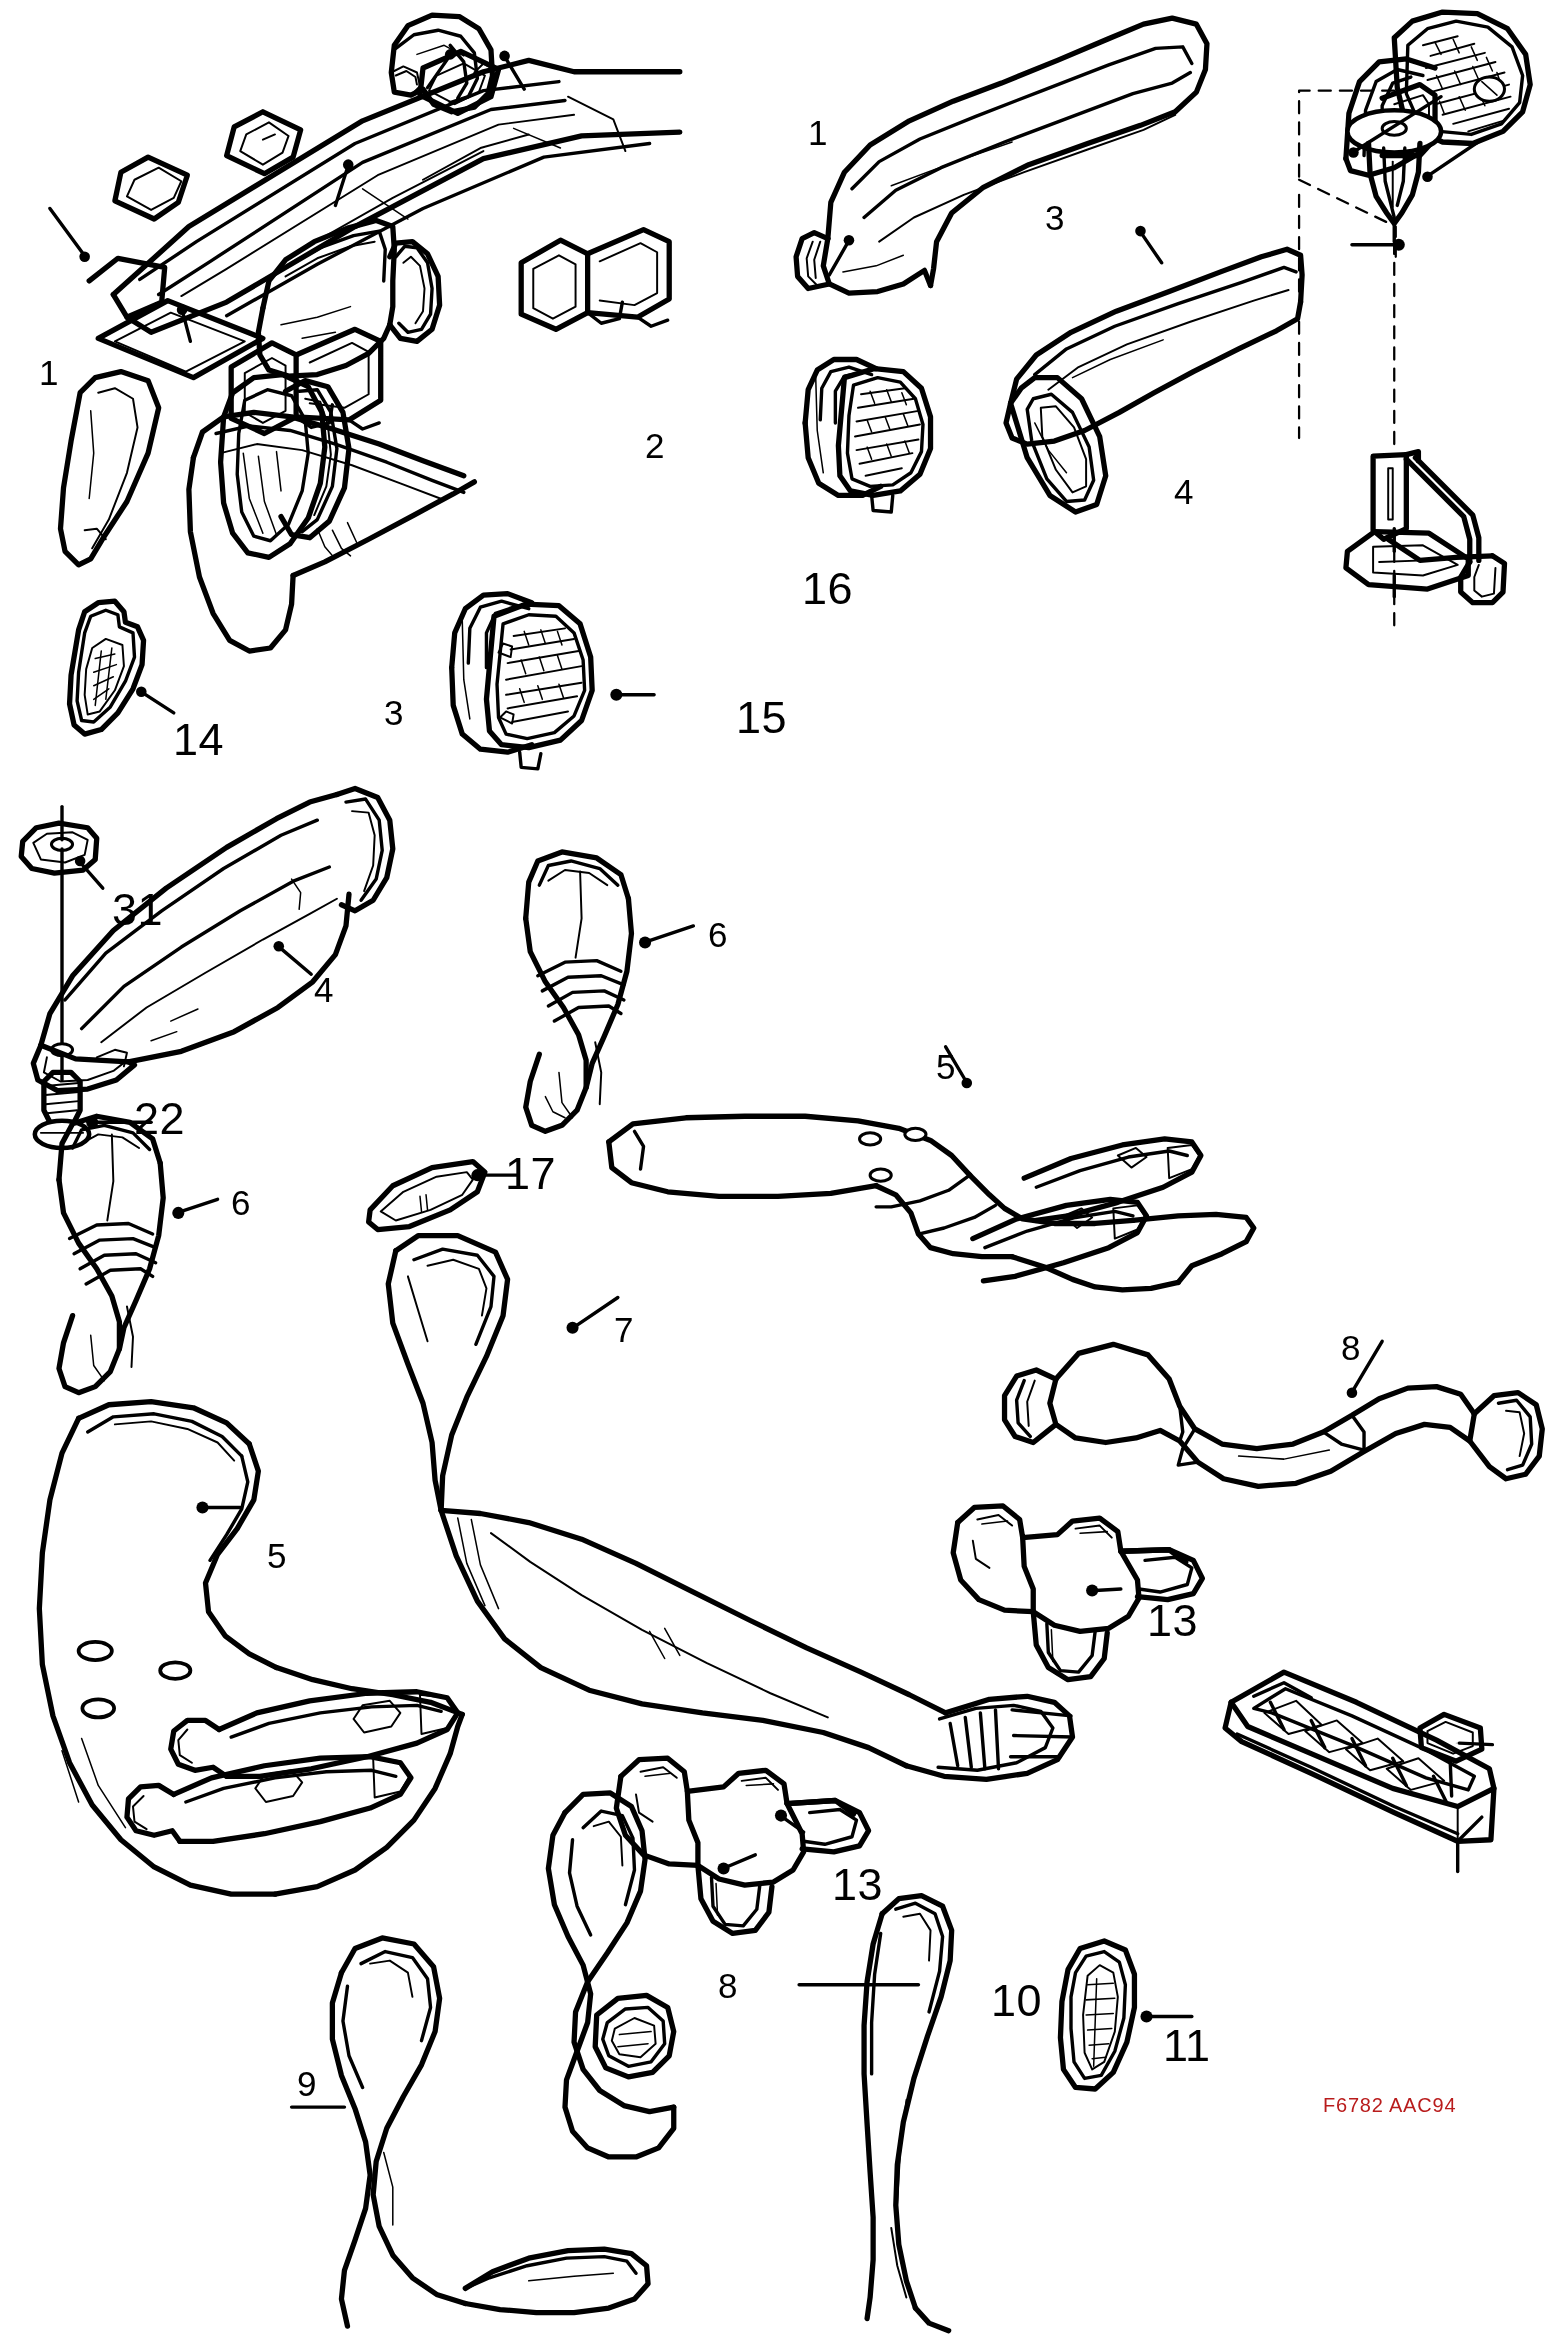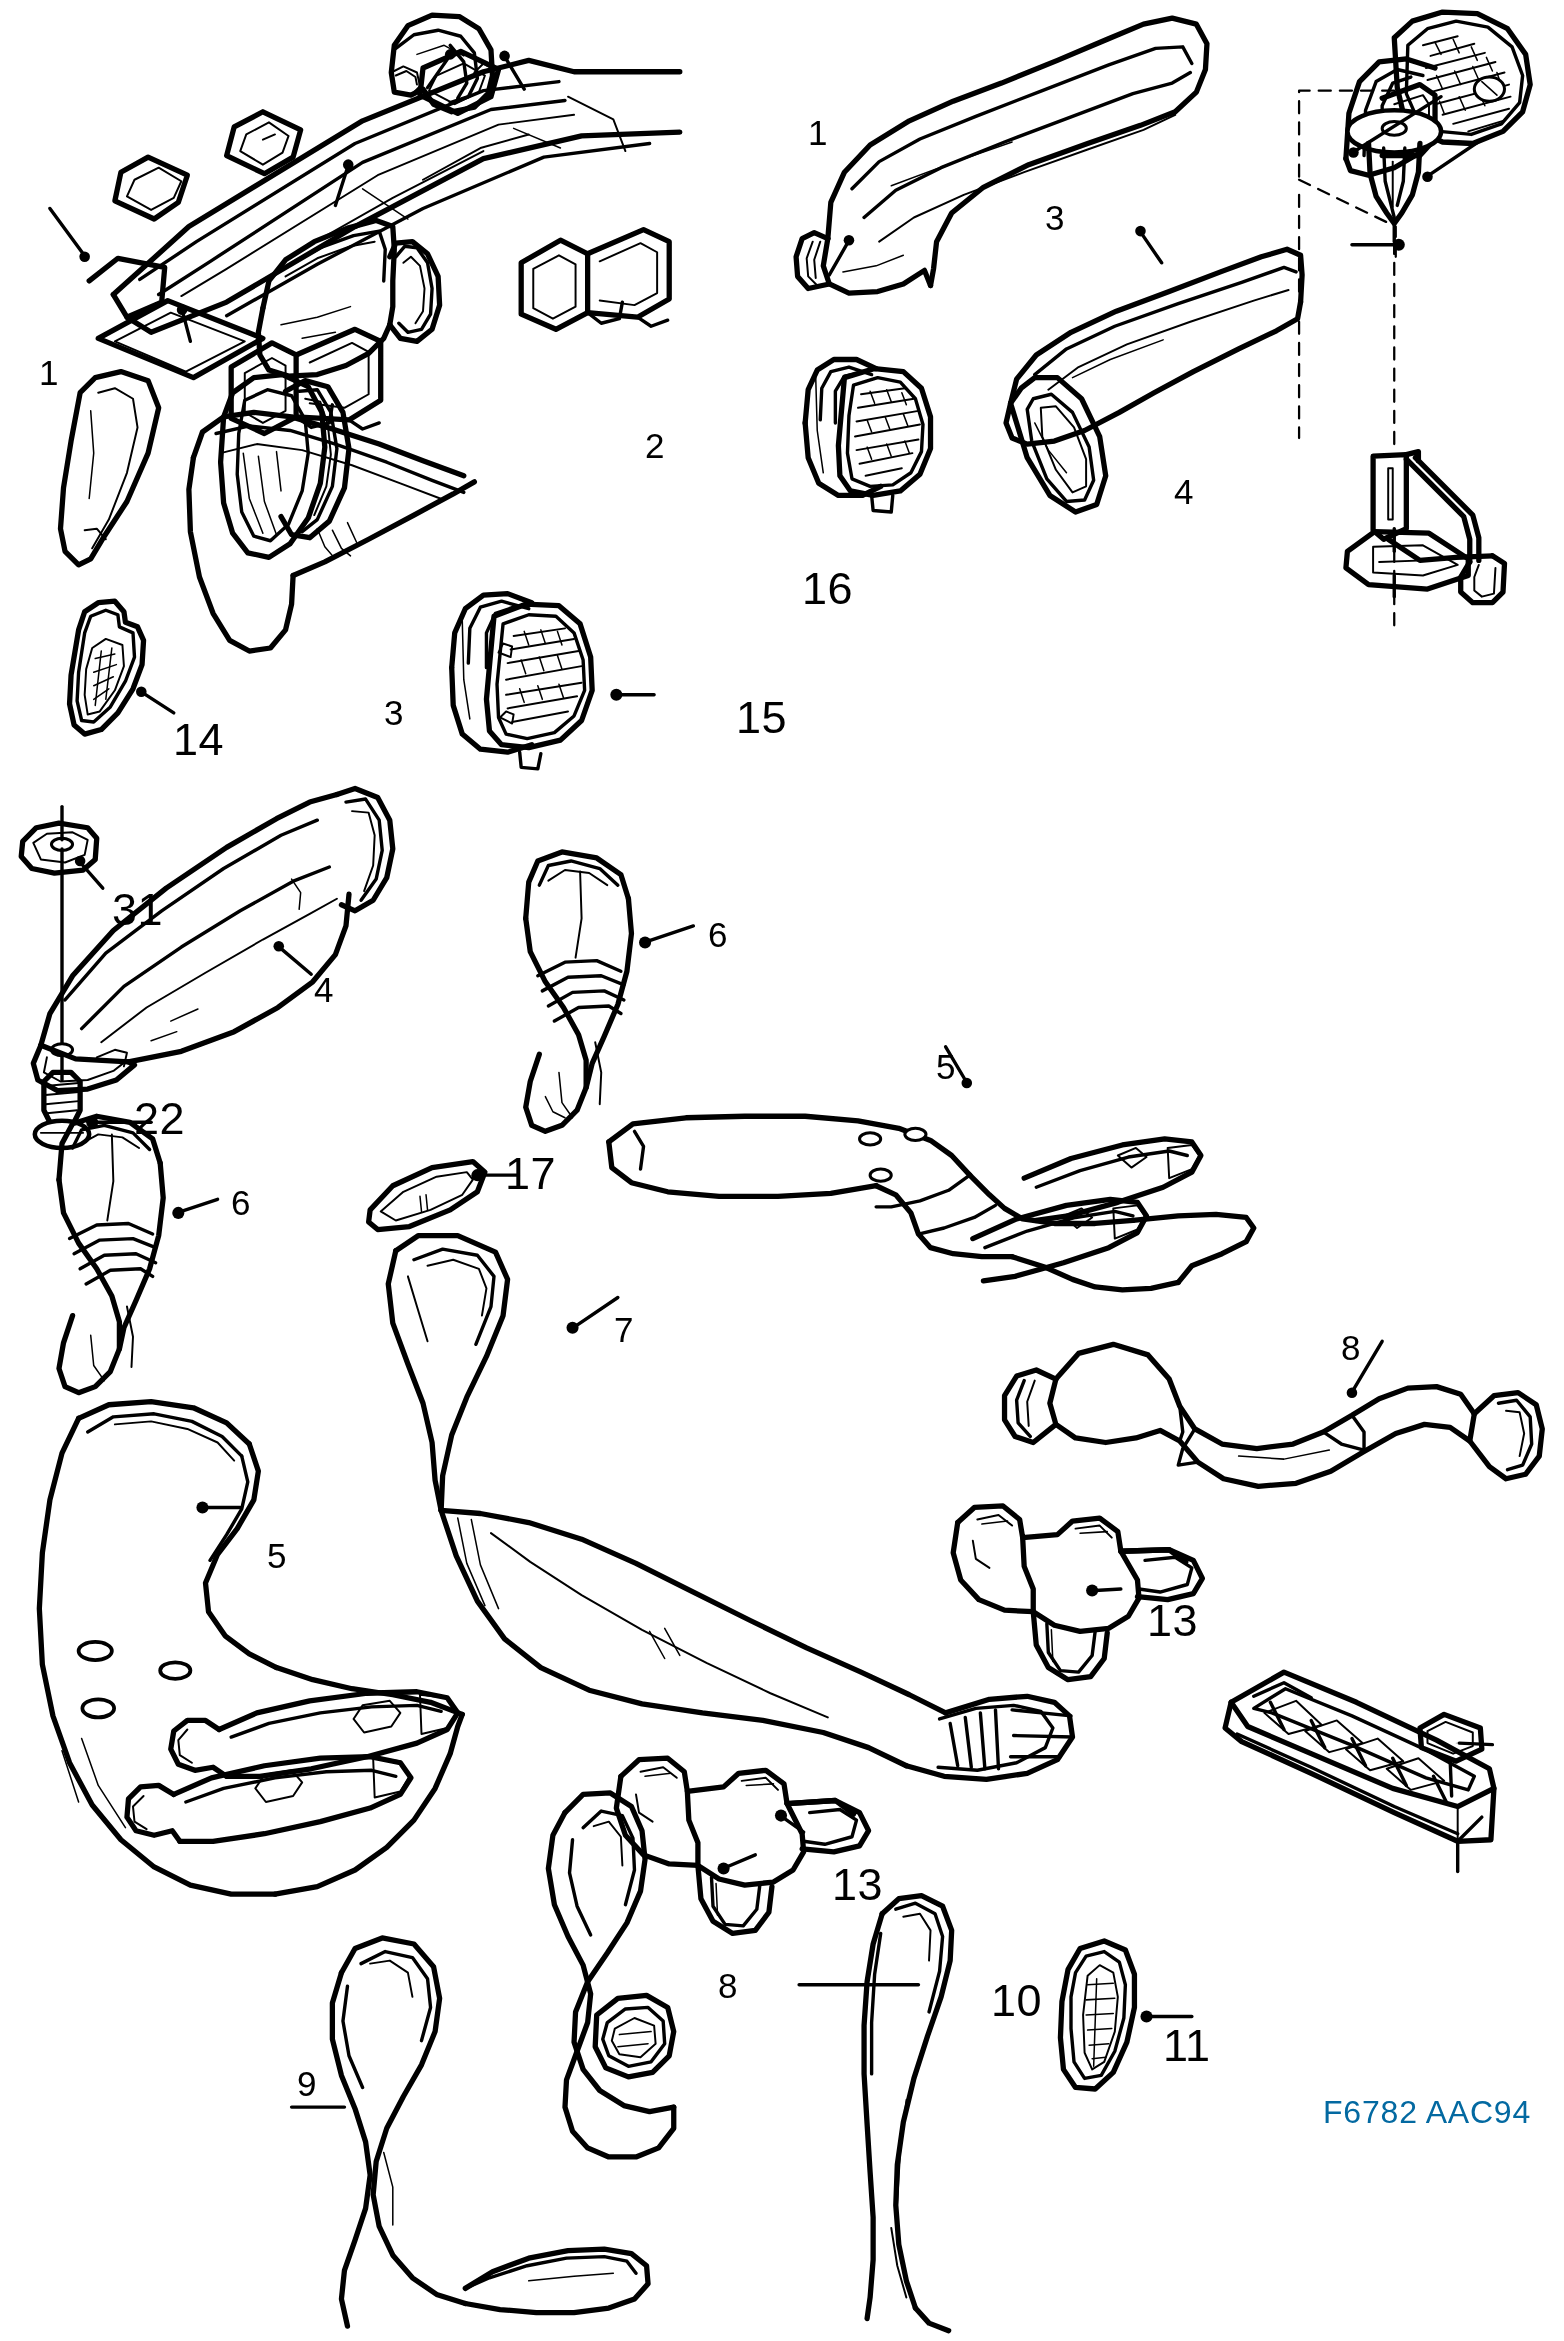"F6782 AAC94" .drawing-code { color: #0369a1 -> #b91c1c; font-size: 32px -> 20px }
